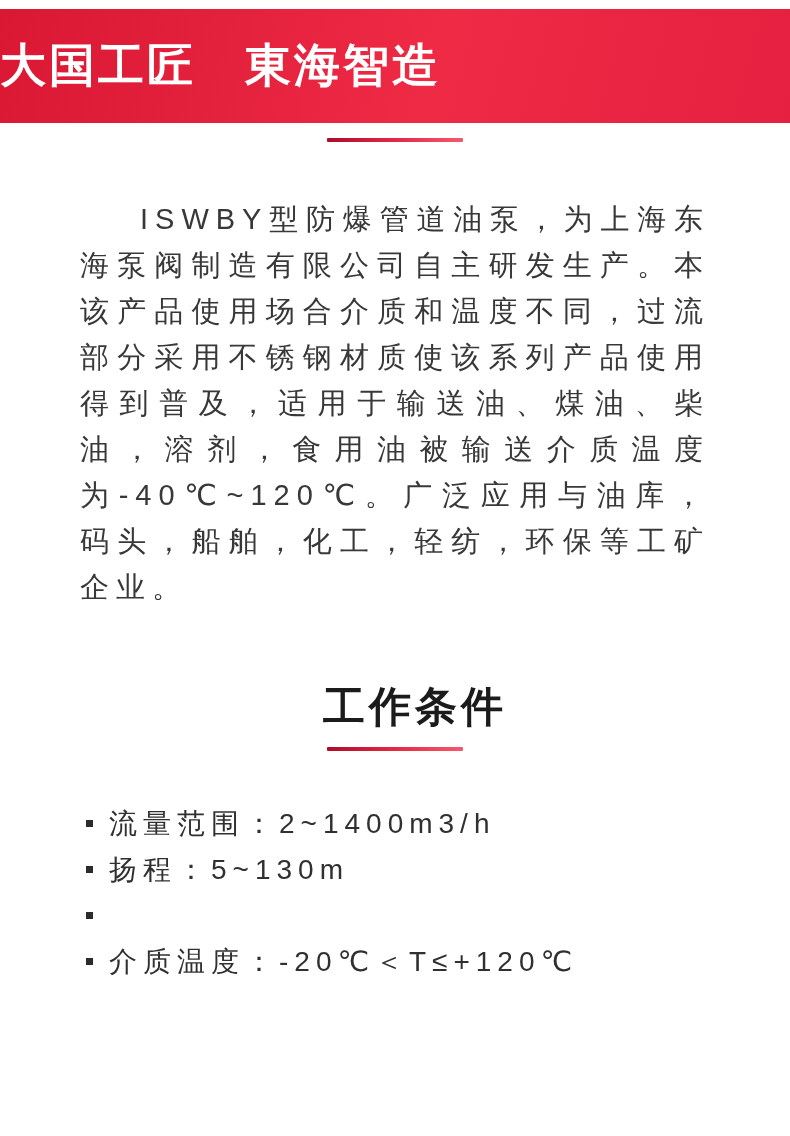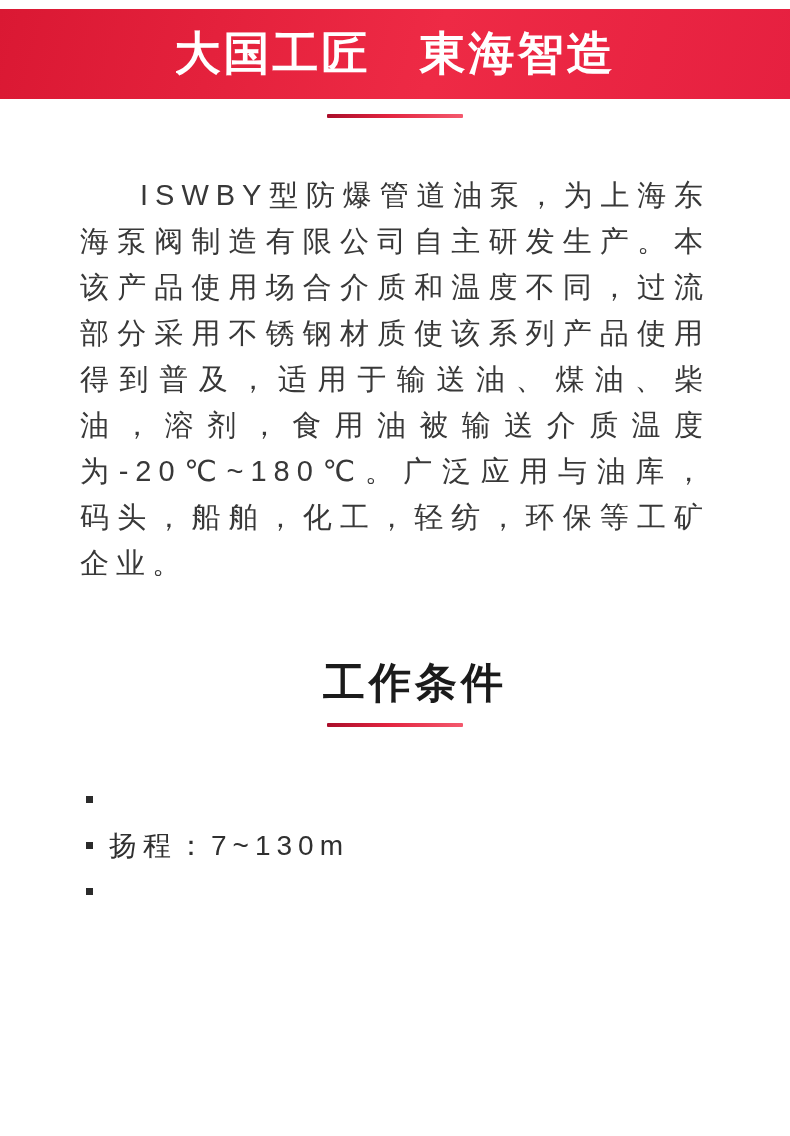"大国工匠 東海智造" .banner { height: 90px -> 114px; justify-content: center -> none }
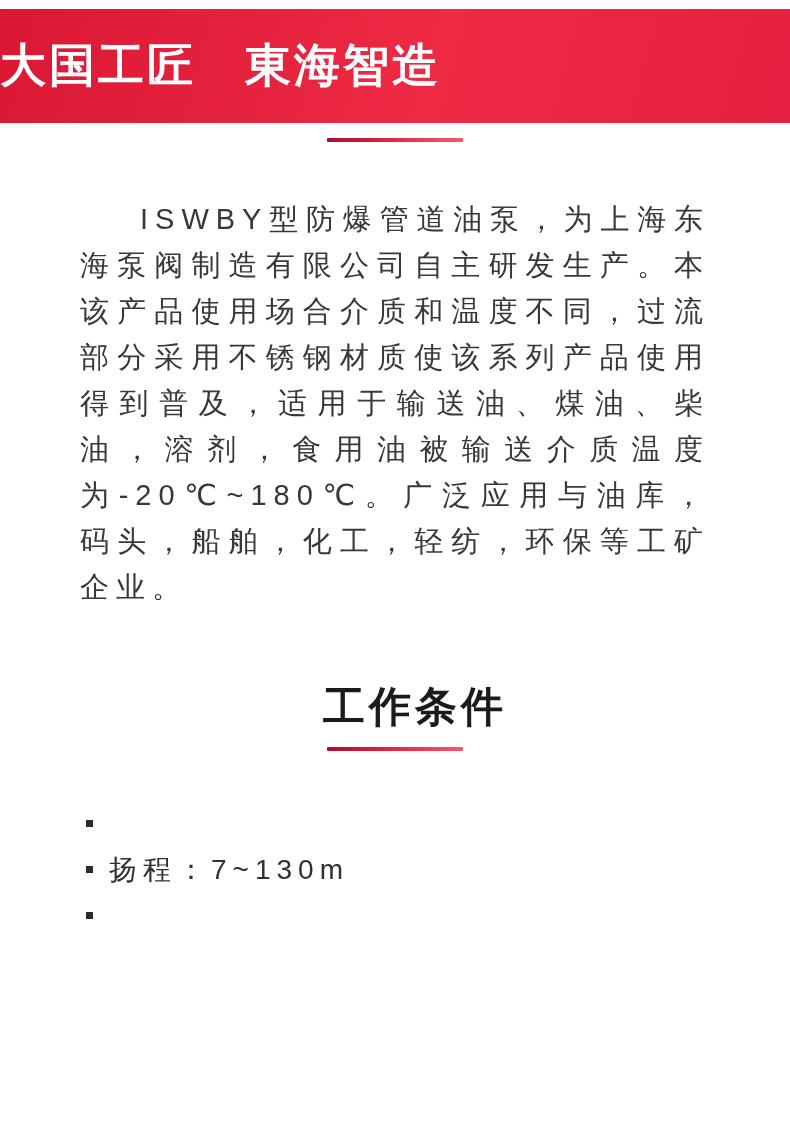"ISWBY型防爆管道油泵，为上海东海泵阀制造有限公司自主研发生产。本该产品使用场" p.overview-paragraph { text: -20℃~180 -> -40℃~120 }
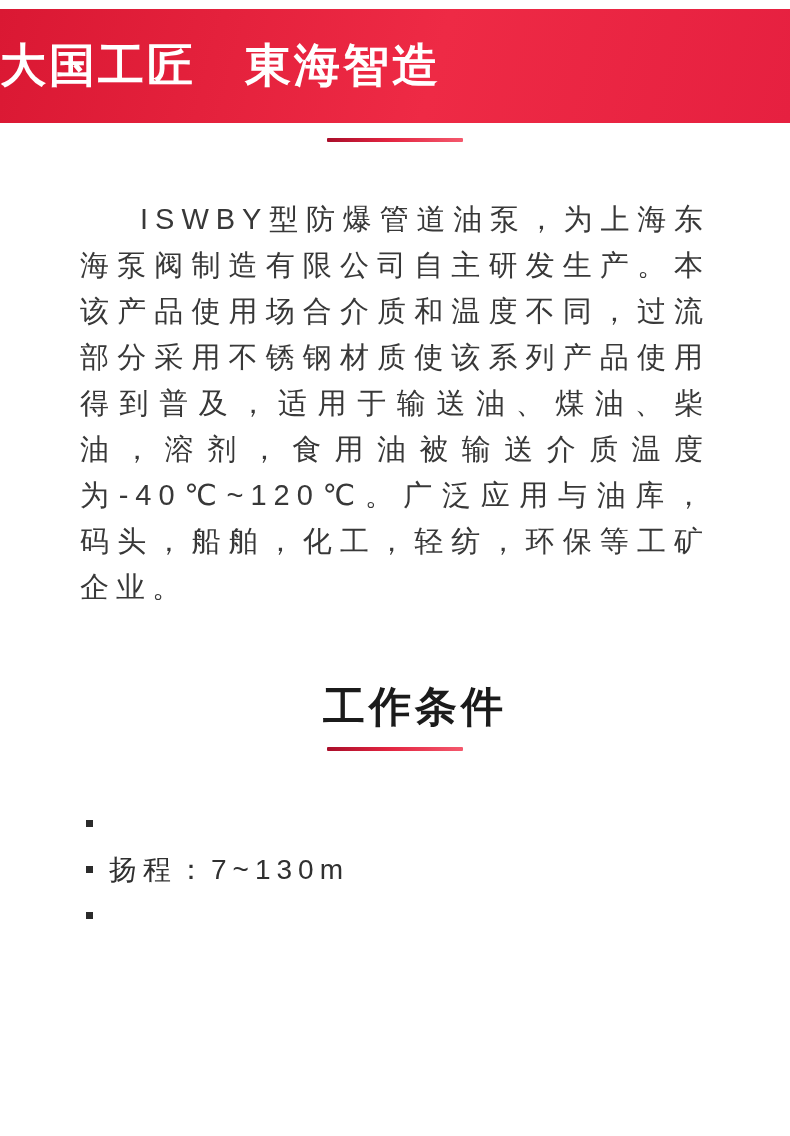"流量范围：2~1400m3/h" span { html: none -> <span>流量范围：2~1400m3/h</span> }
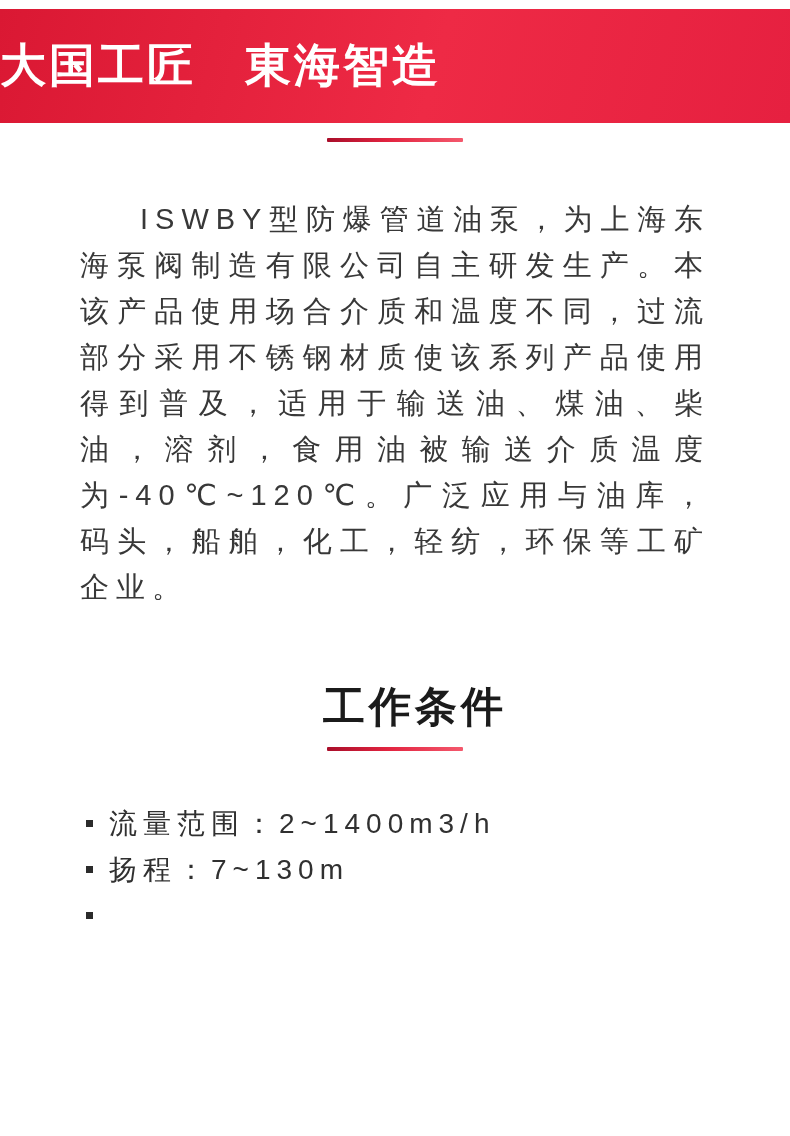"扬程：7~130m" span { text: 7 -> 5 }
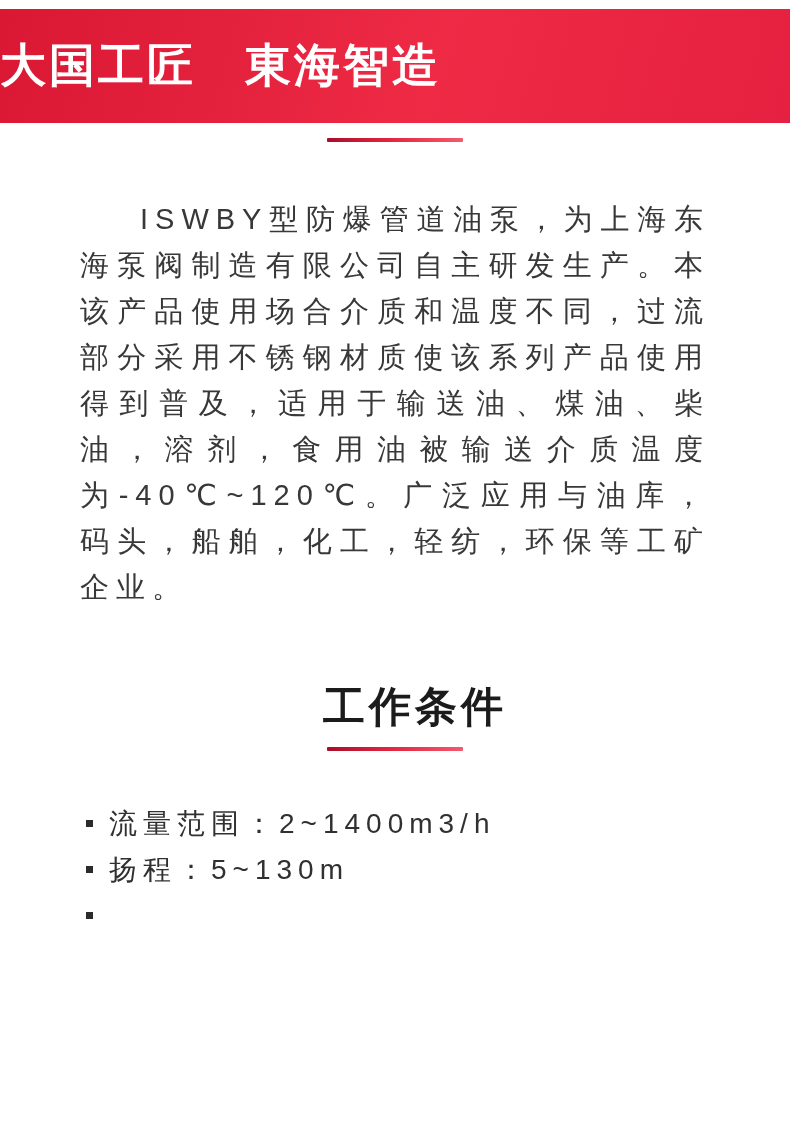"介质温度：-20℃＜T≤+120℃" li { html: none -> <li> <span></span> <span>介质温度：-20℃＜T≤+120℃</span> </li> }
